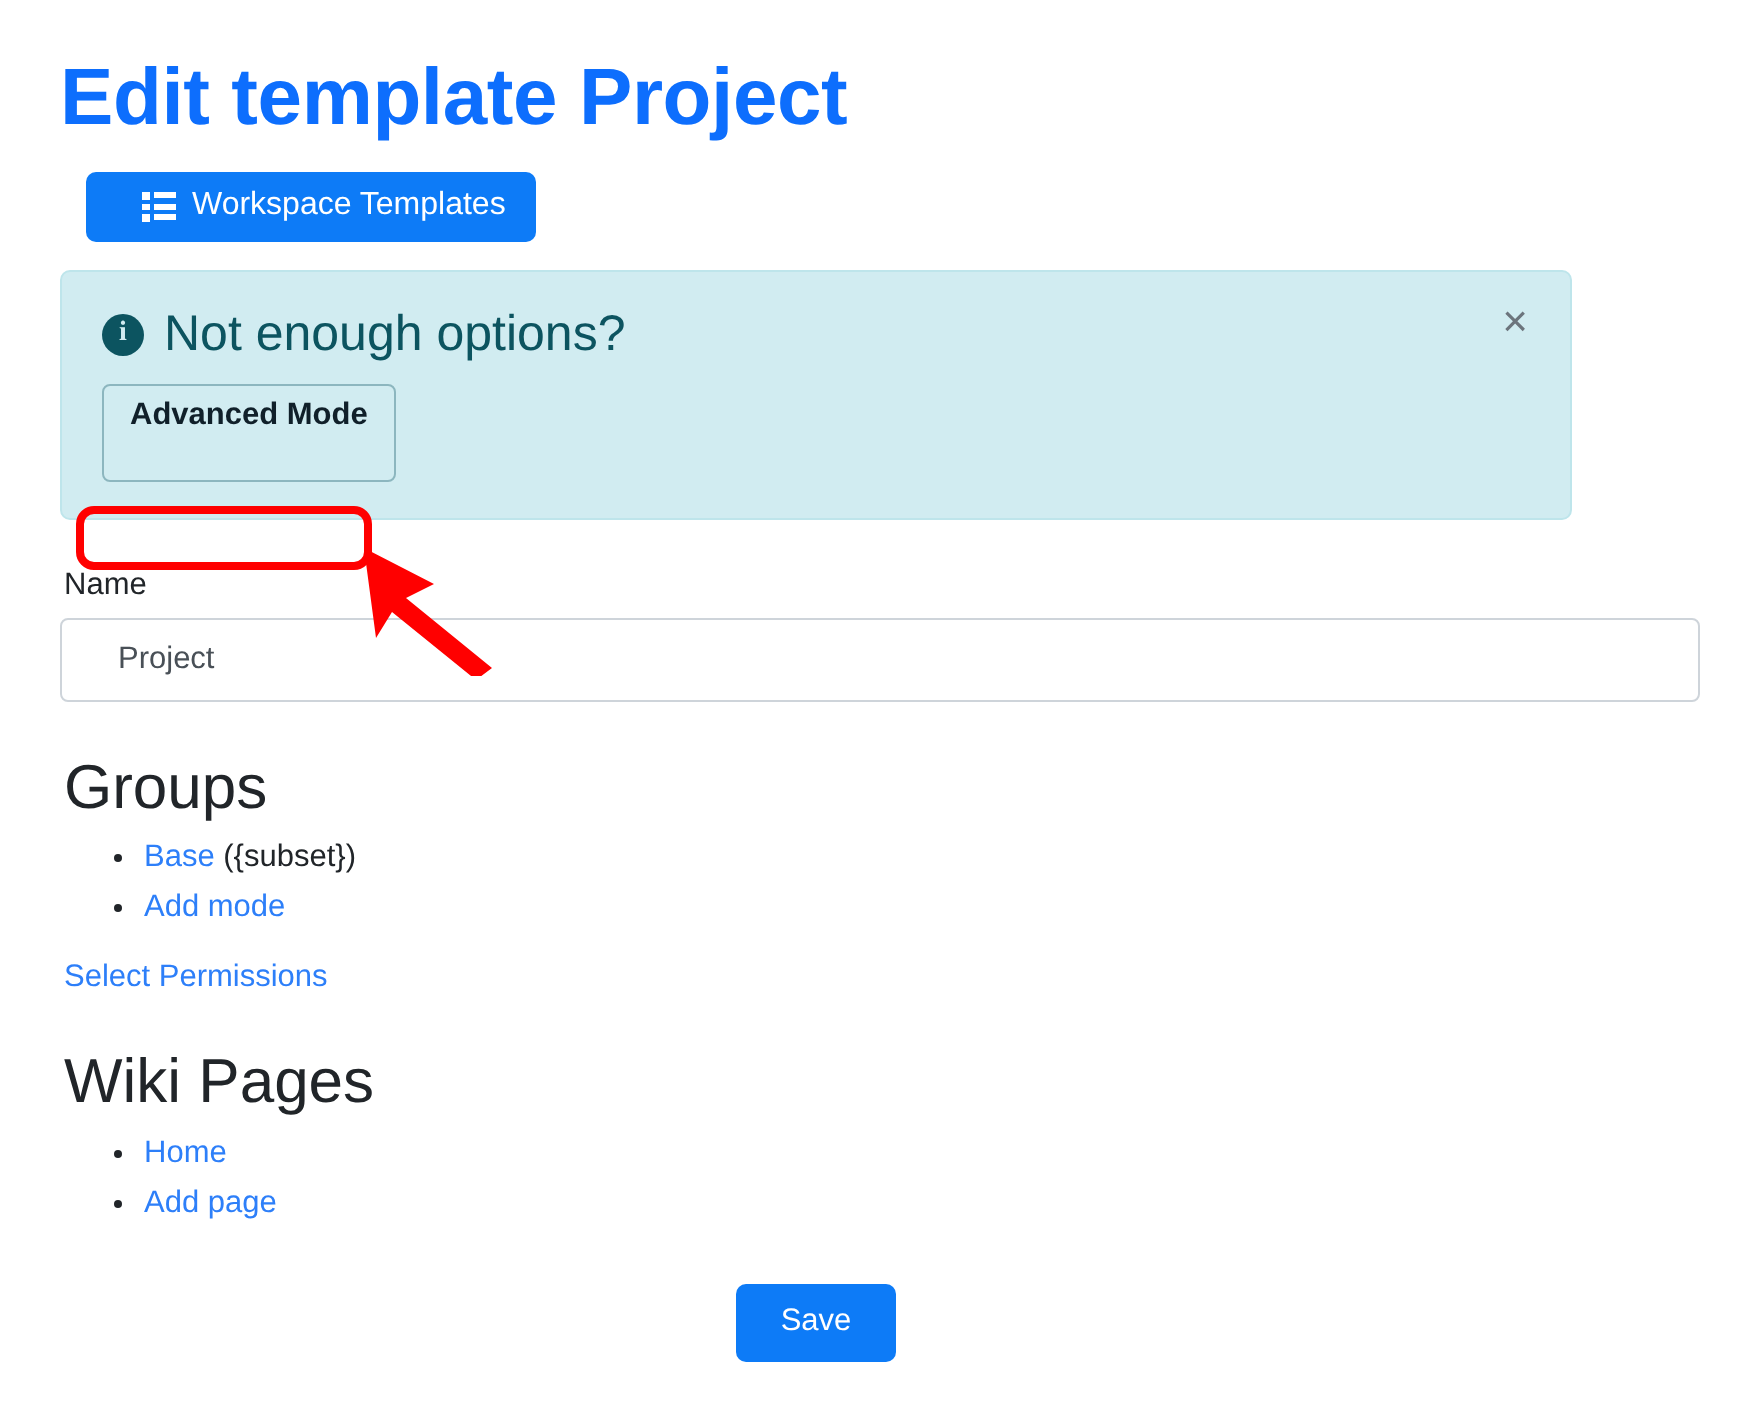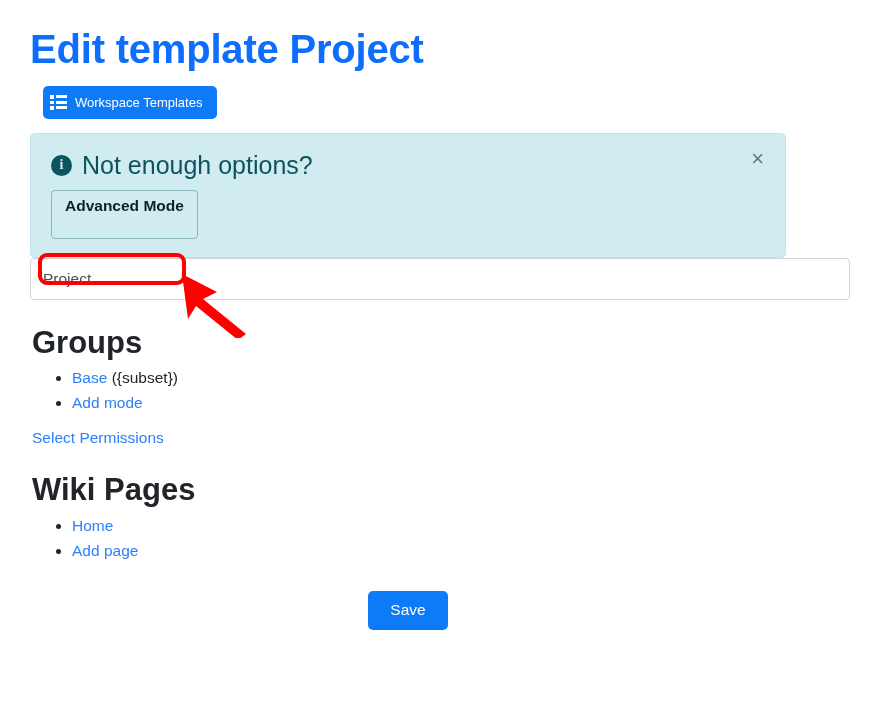"Workspace Templates" .btn-primary { font-size: 13px -> 16px; padding: 9px 15px 10px 7px -> 9px 15px 10px 28px }
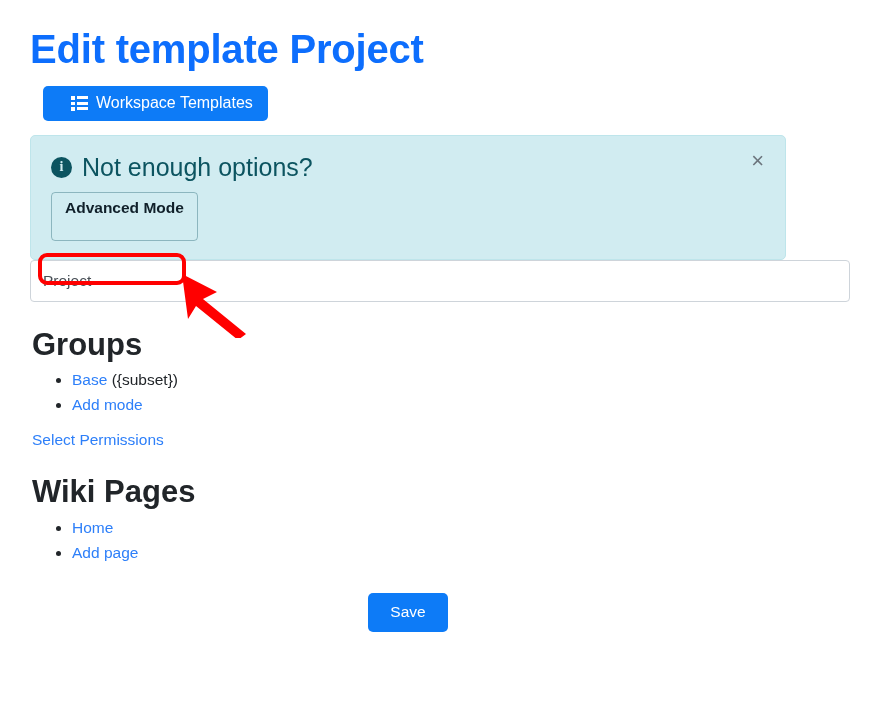"Name" label.field-label { html: none -> <label>Name</label> }
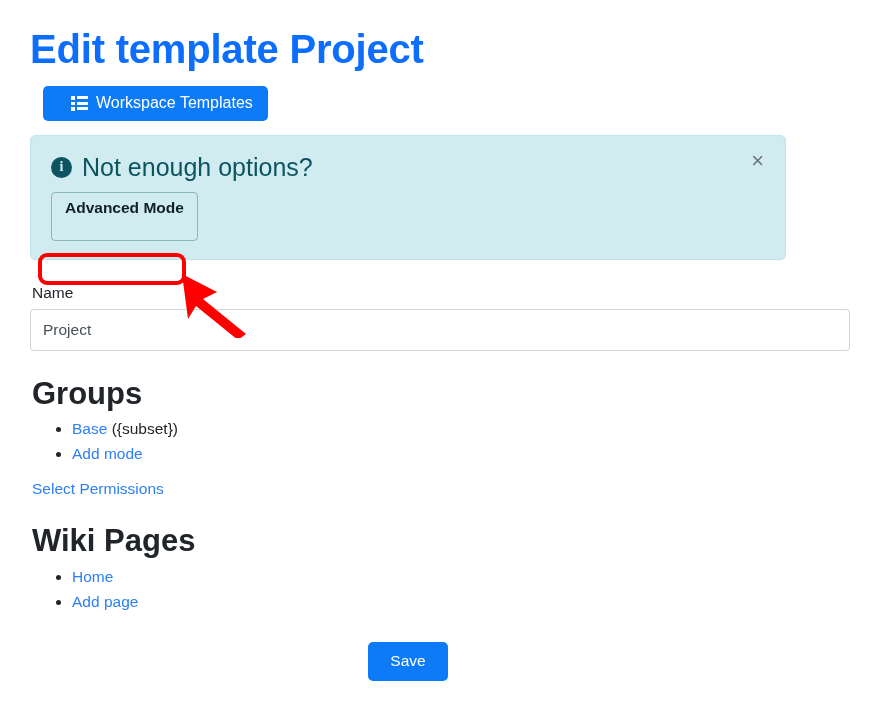"Project" .text-input { padding: 9px 12px -> 9px 28px }
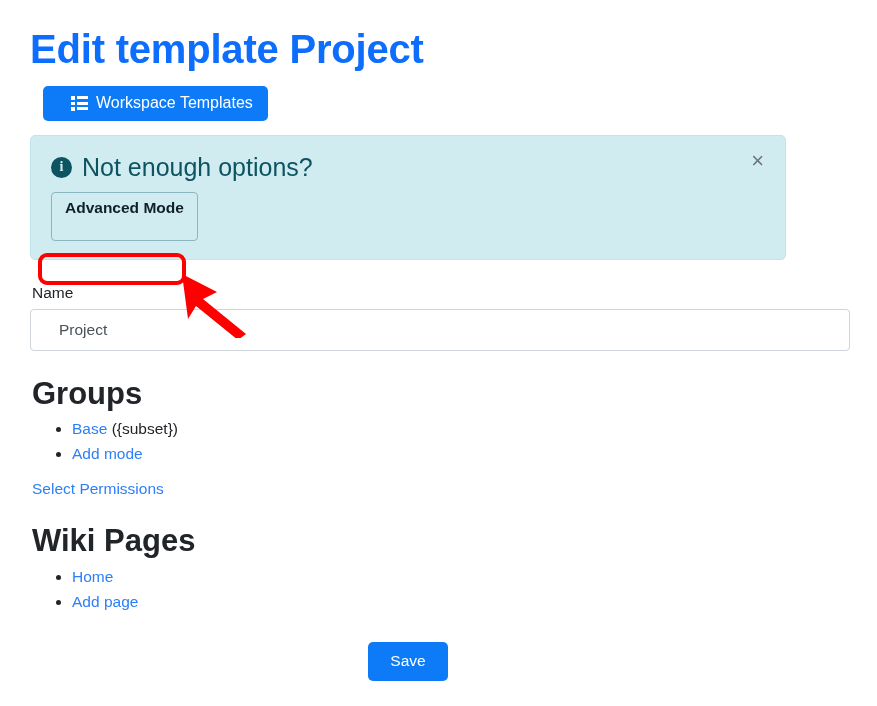"Groups" h2.section-title { font-weight: 700 -> 400 }
